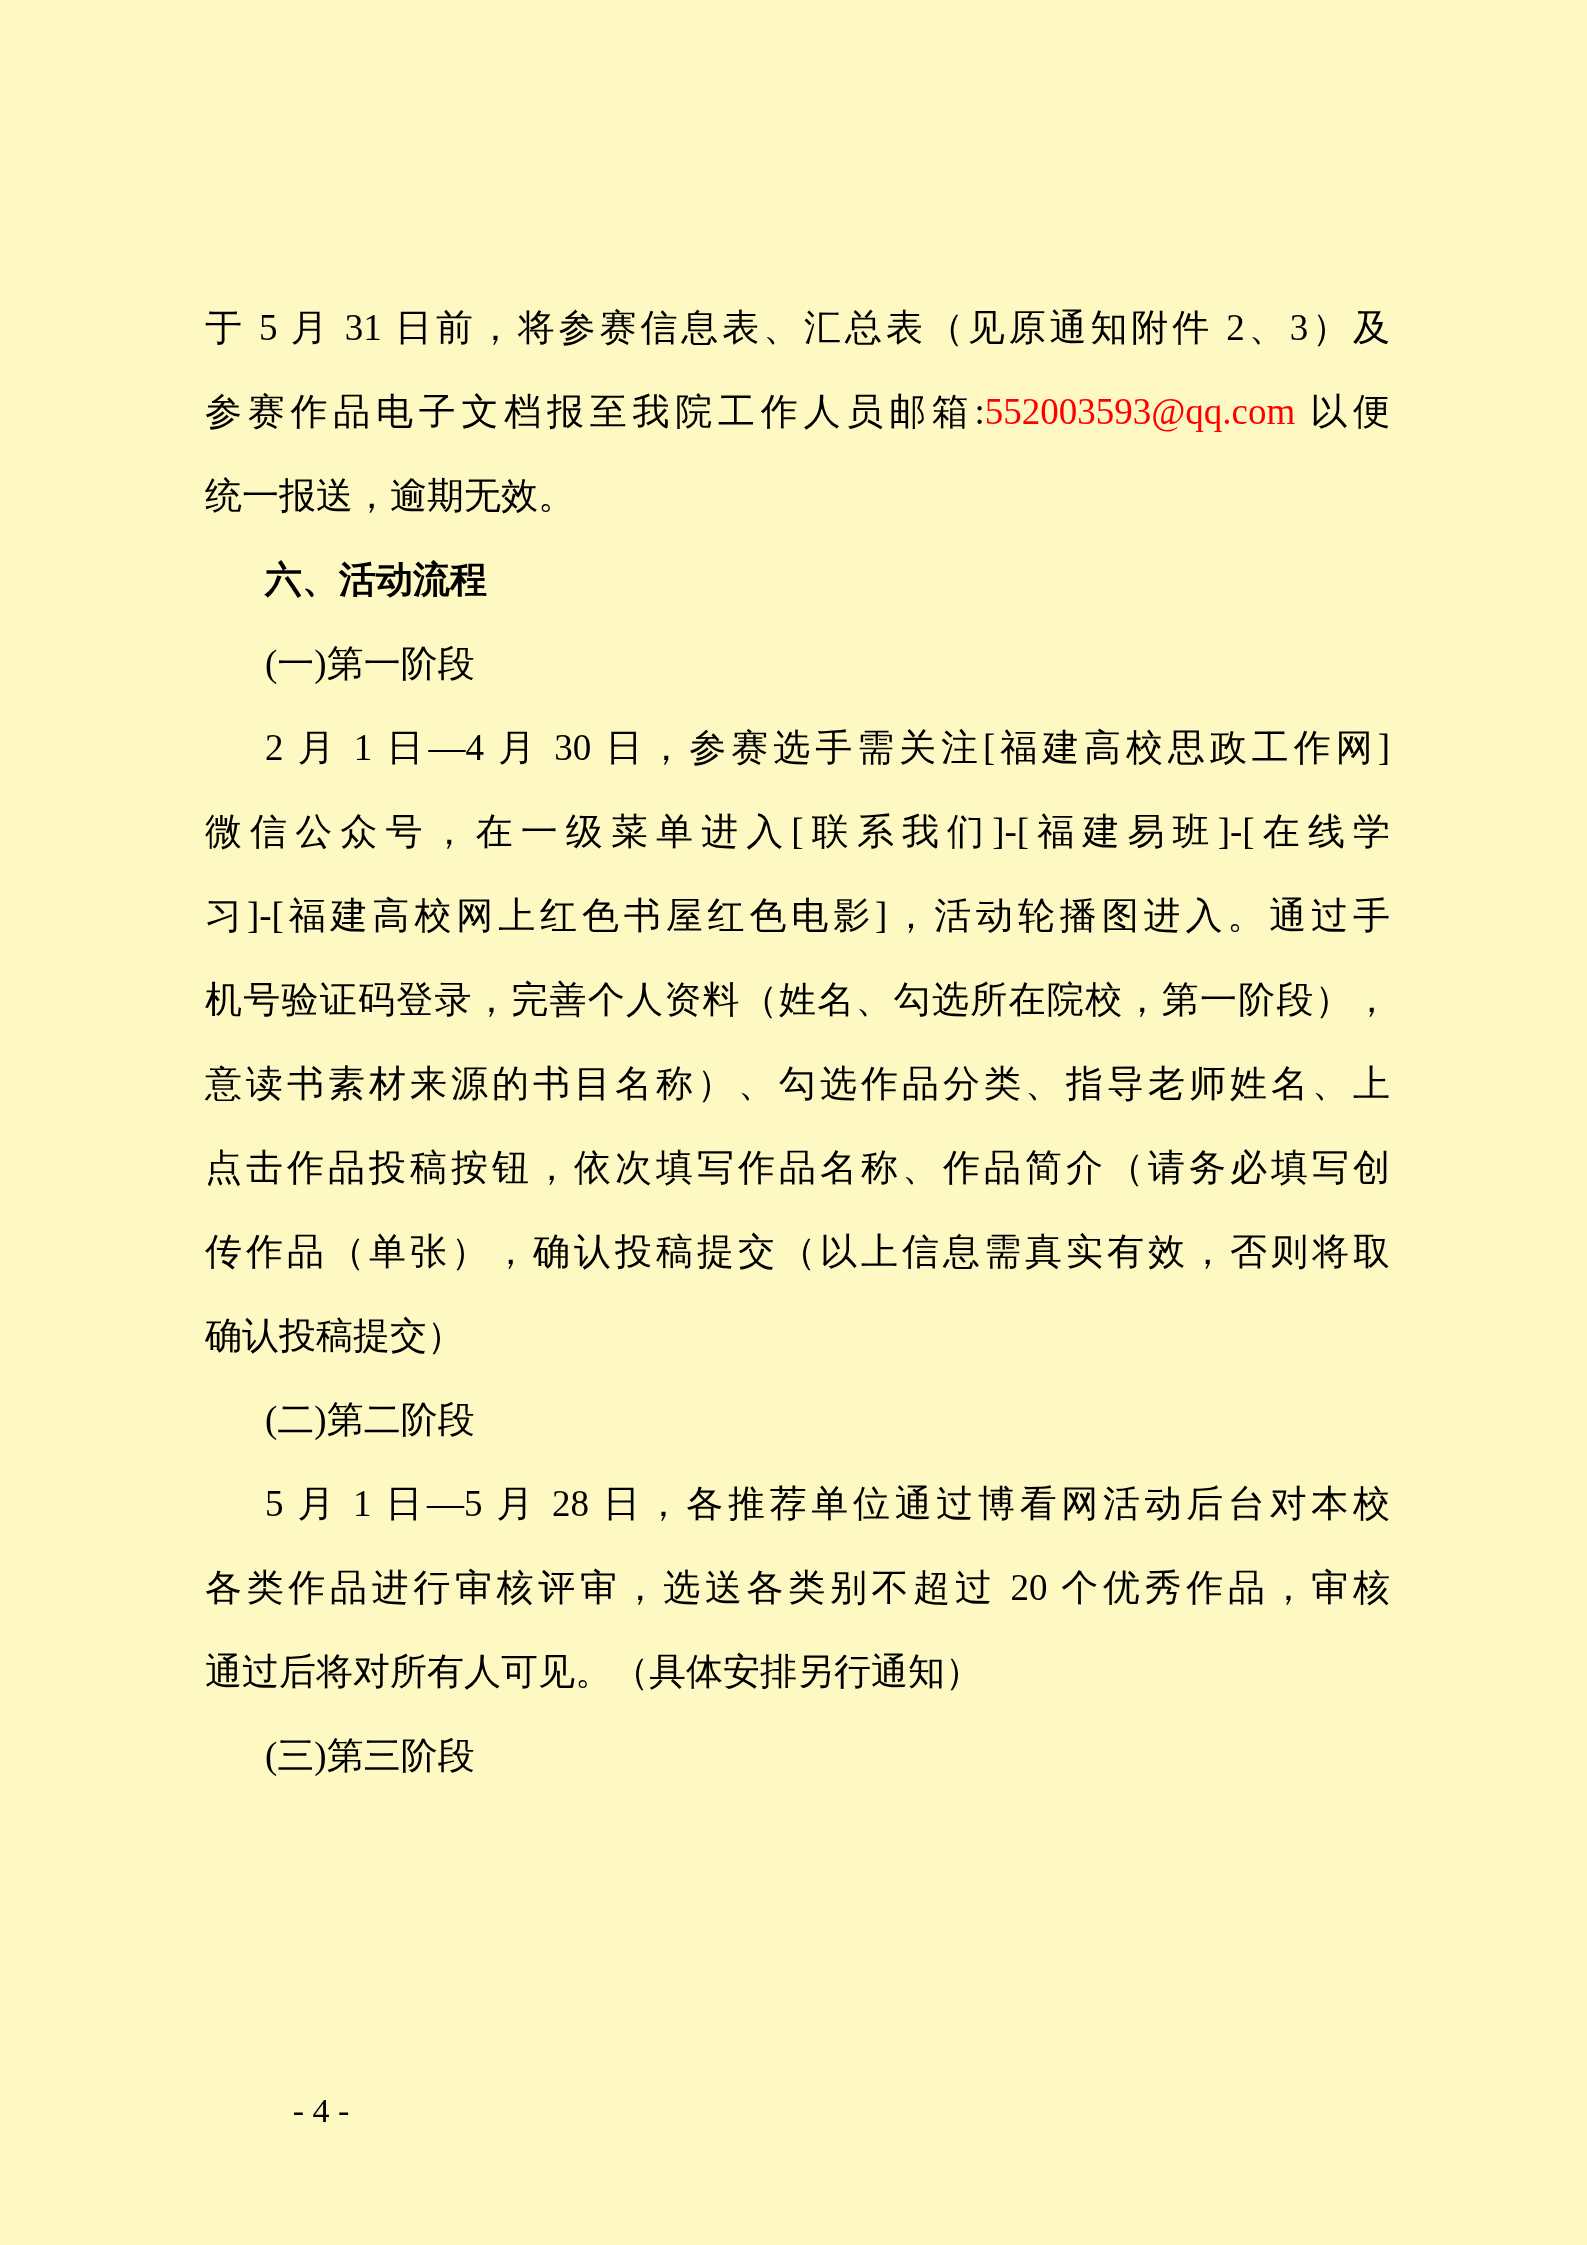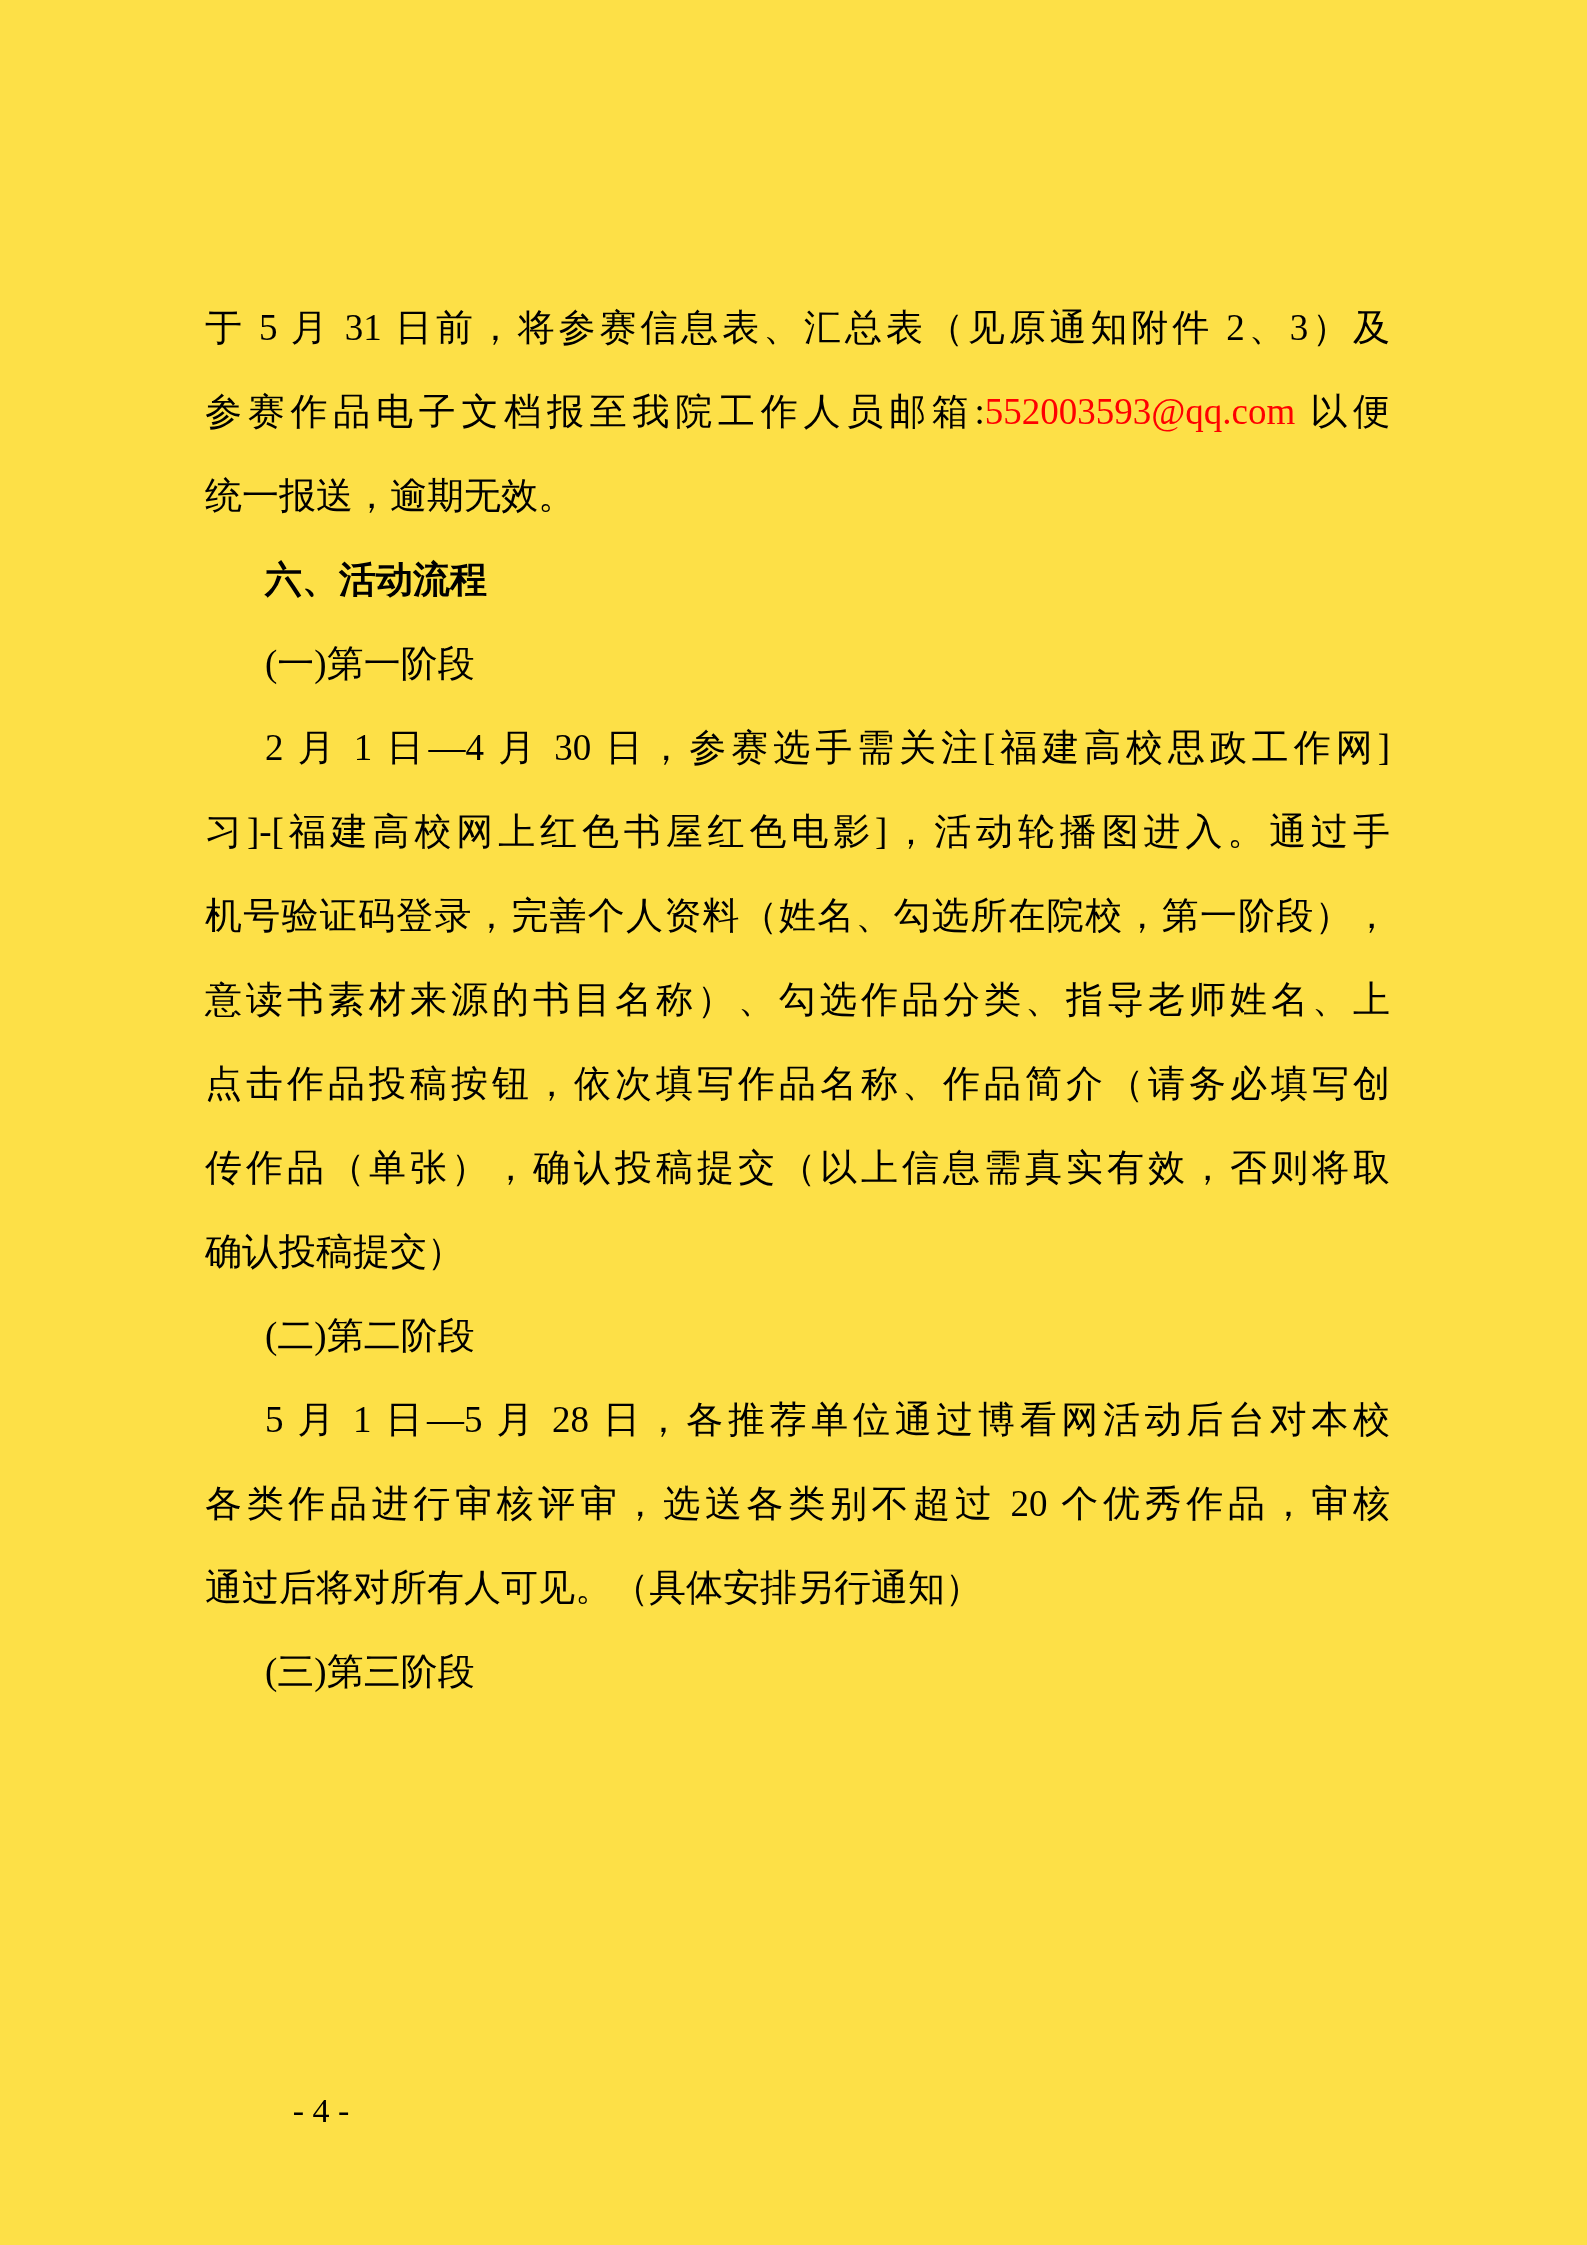"于 5 月 31 日前，将参赛信息表、汇总表（见原通知附件" .page { background: #fde047 -> #fef9c3 }
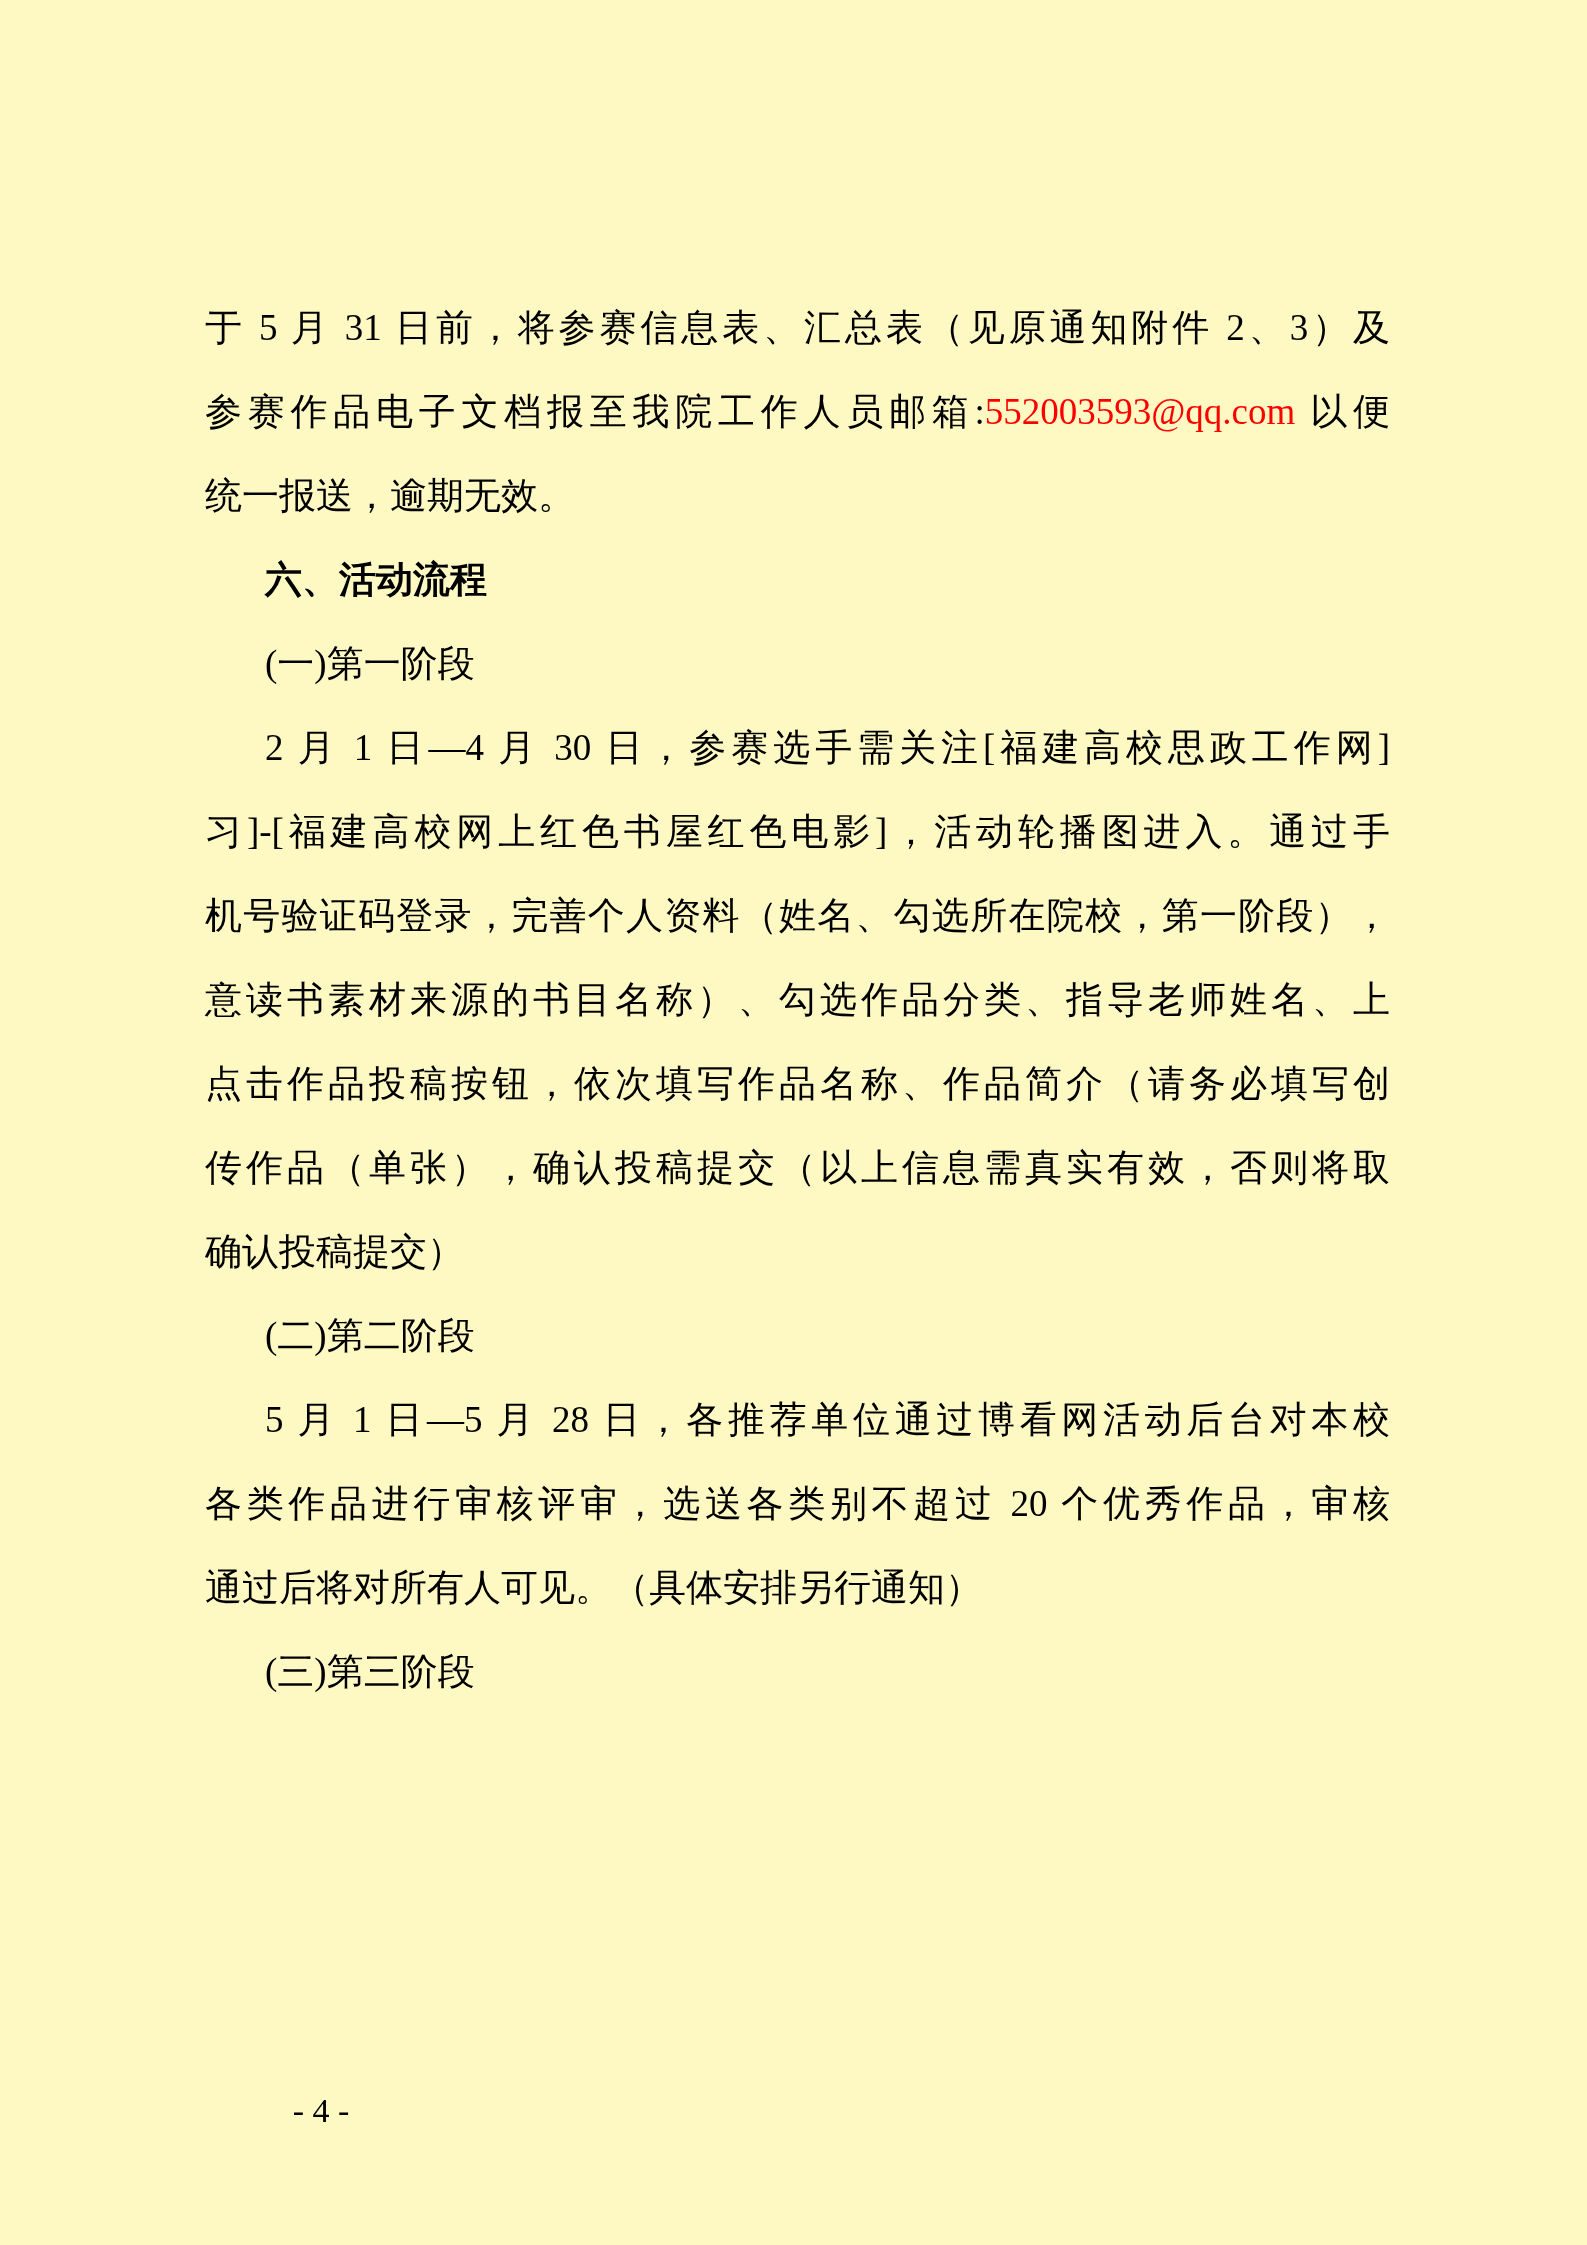"微信公众号，在一级菜单进入[联系我们]-[福建易班]-[在线学" div.line { html: none -> <div><span>微信公众号，在一级菜单进入[联系我们]-[福建易班]-[在线学</span></div> }
